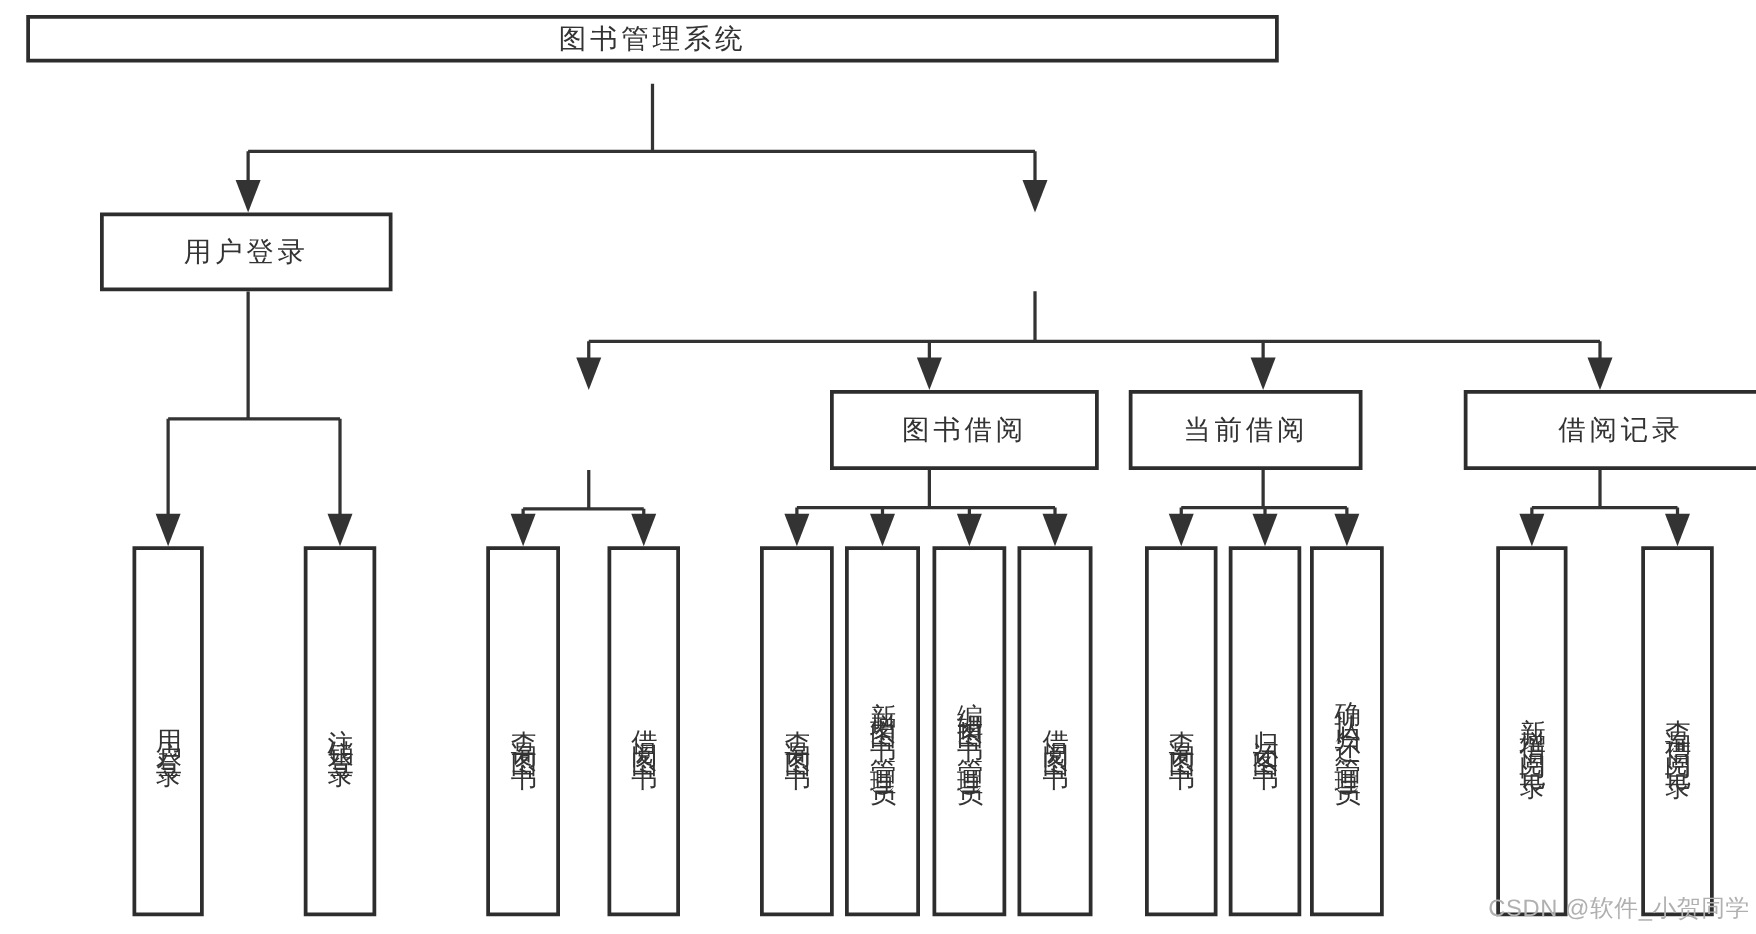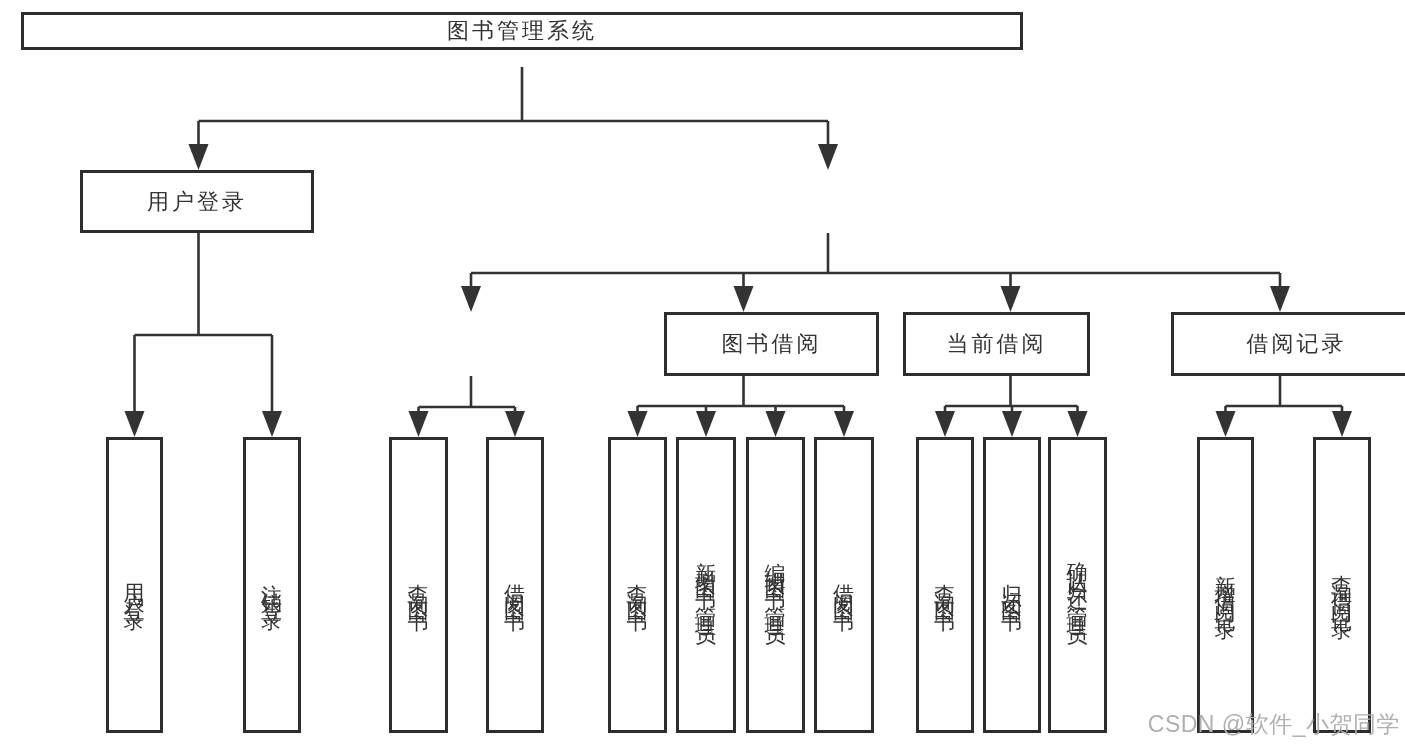"CSDN @软件_小贺同学" .watermark { font-size: 23px -> 19px }
